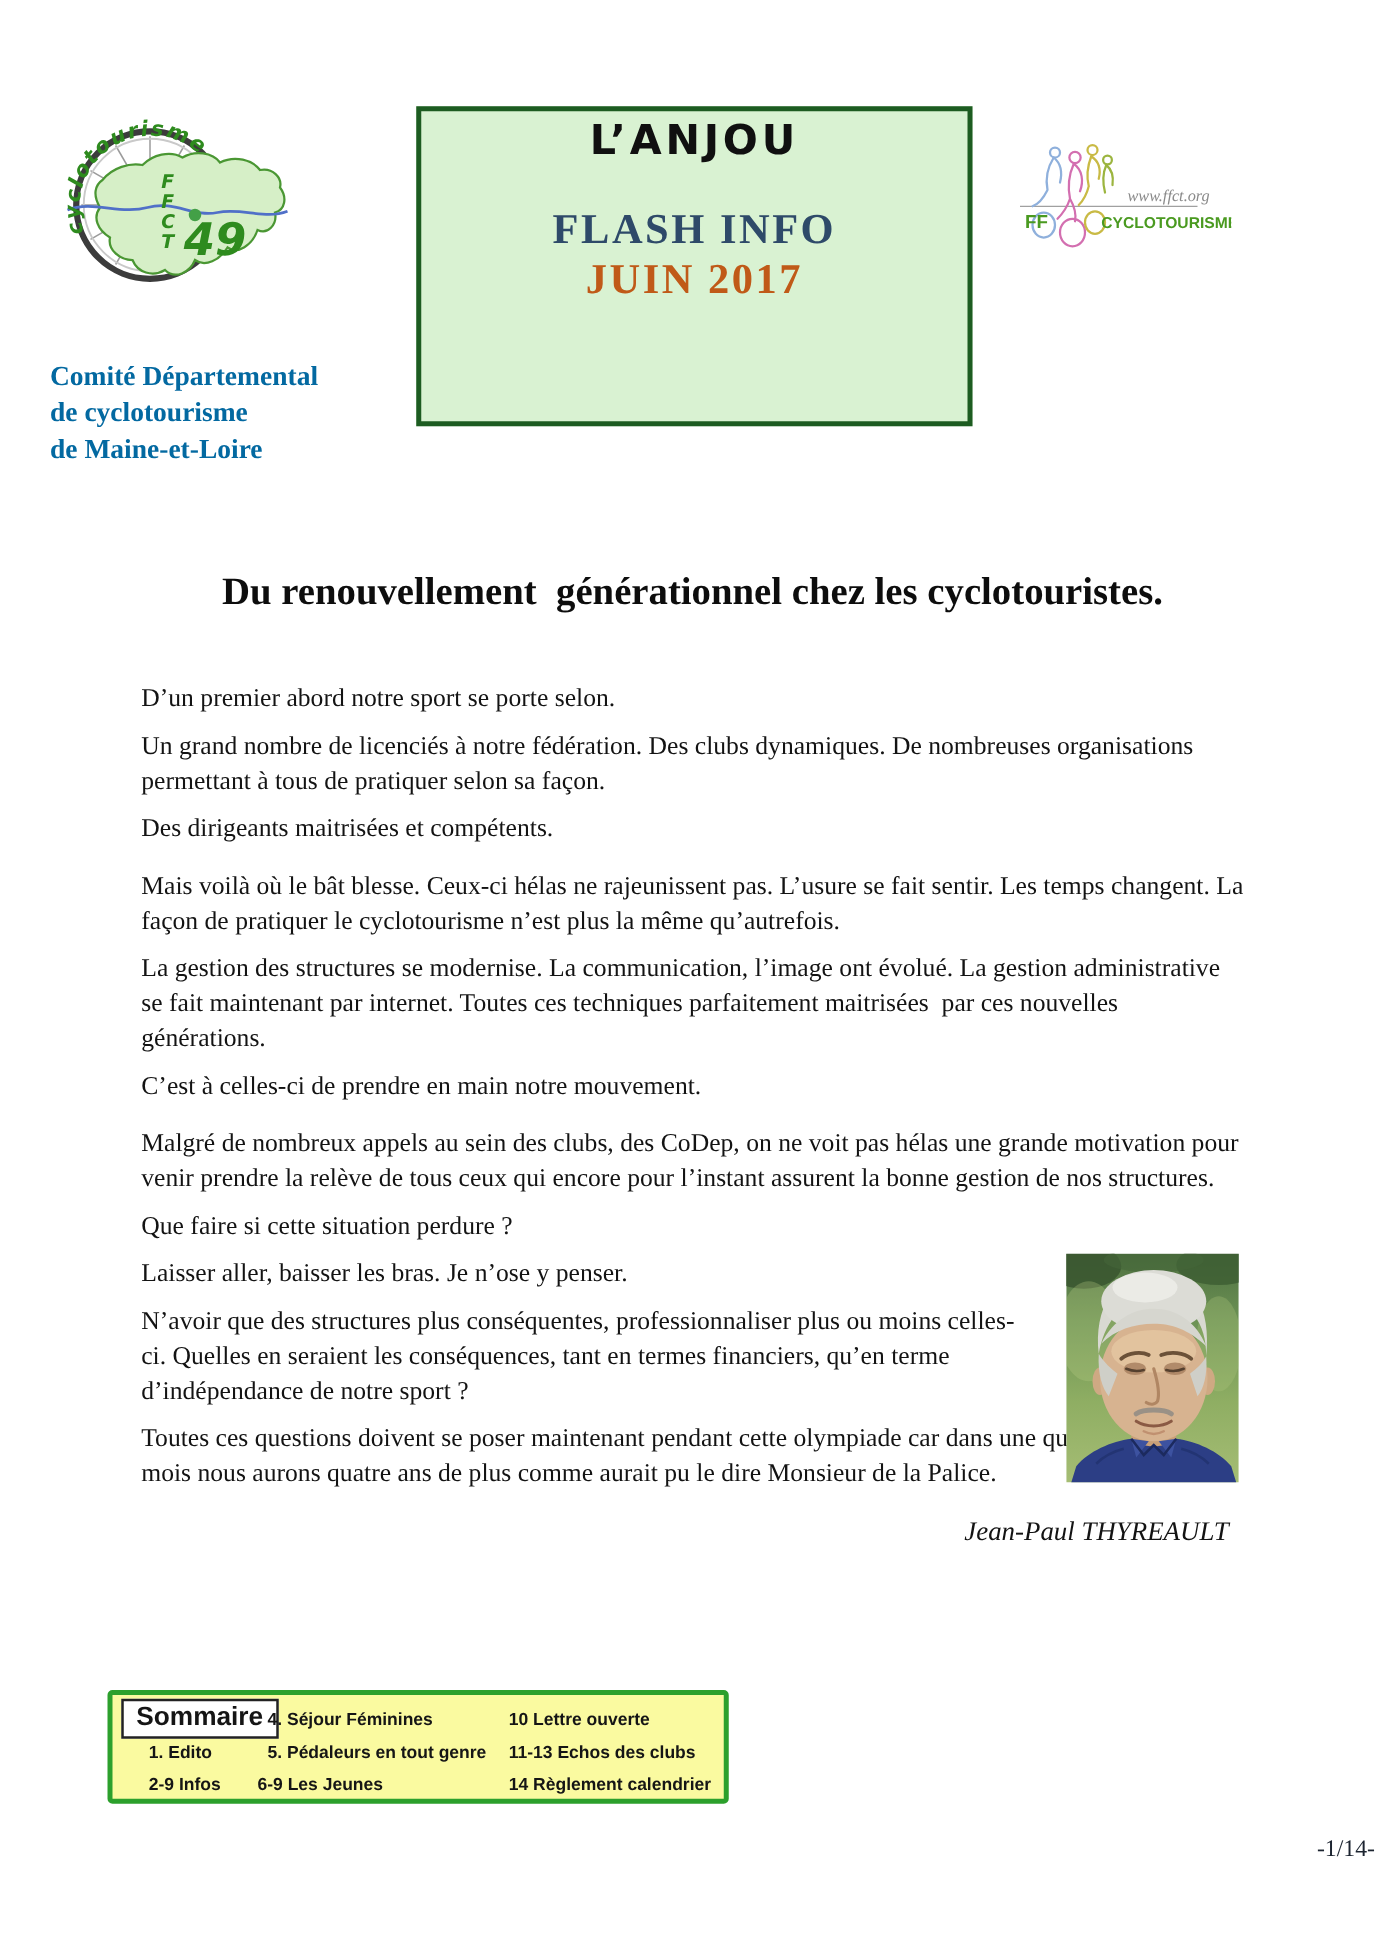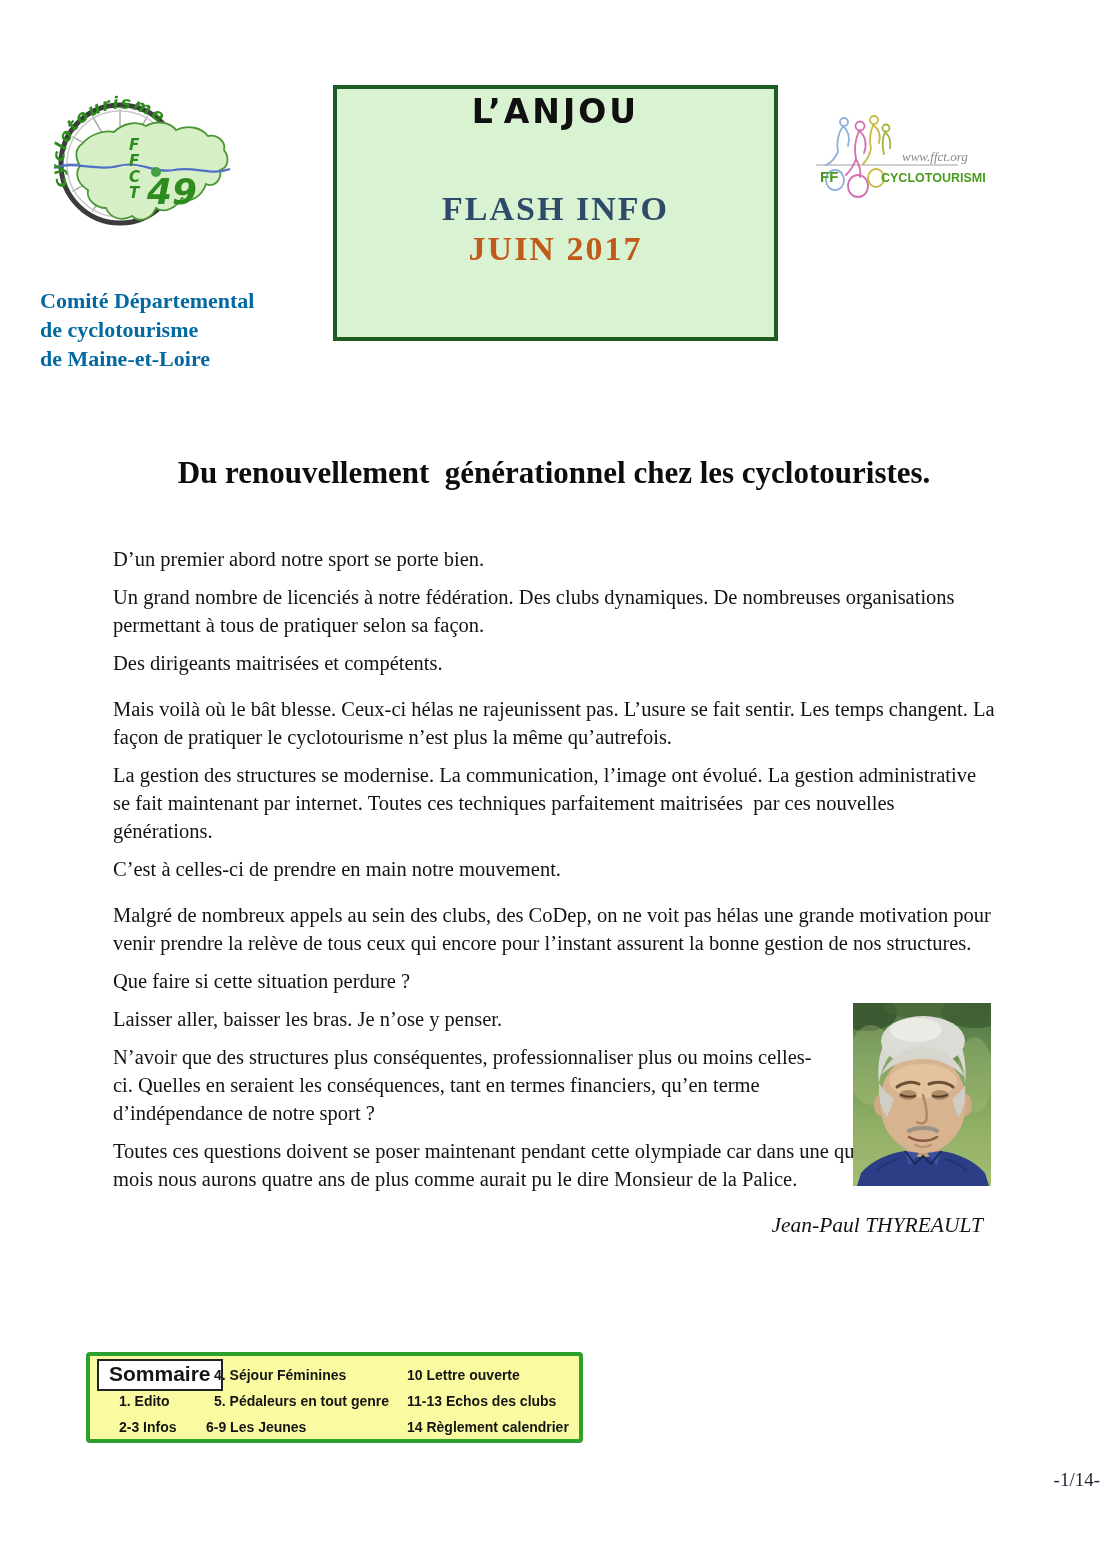"FLASH INFO" .tb-flash { margin-top: 54px -> 29px }
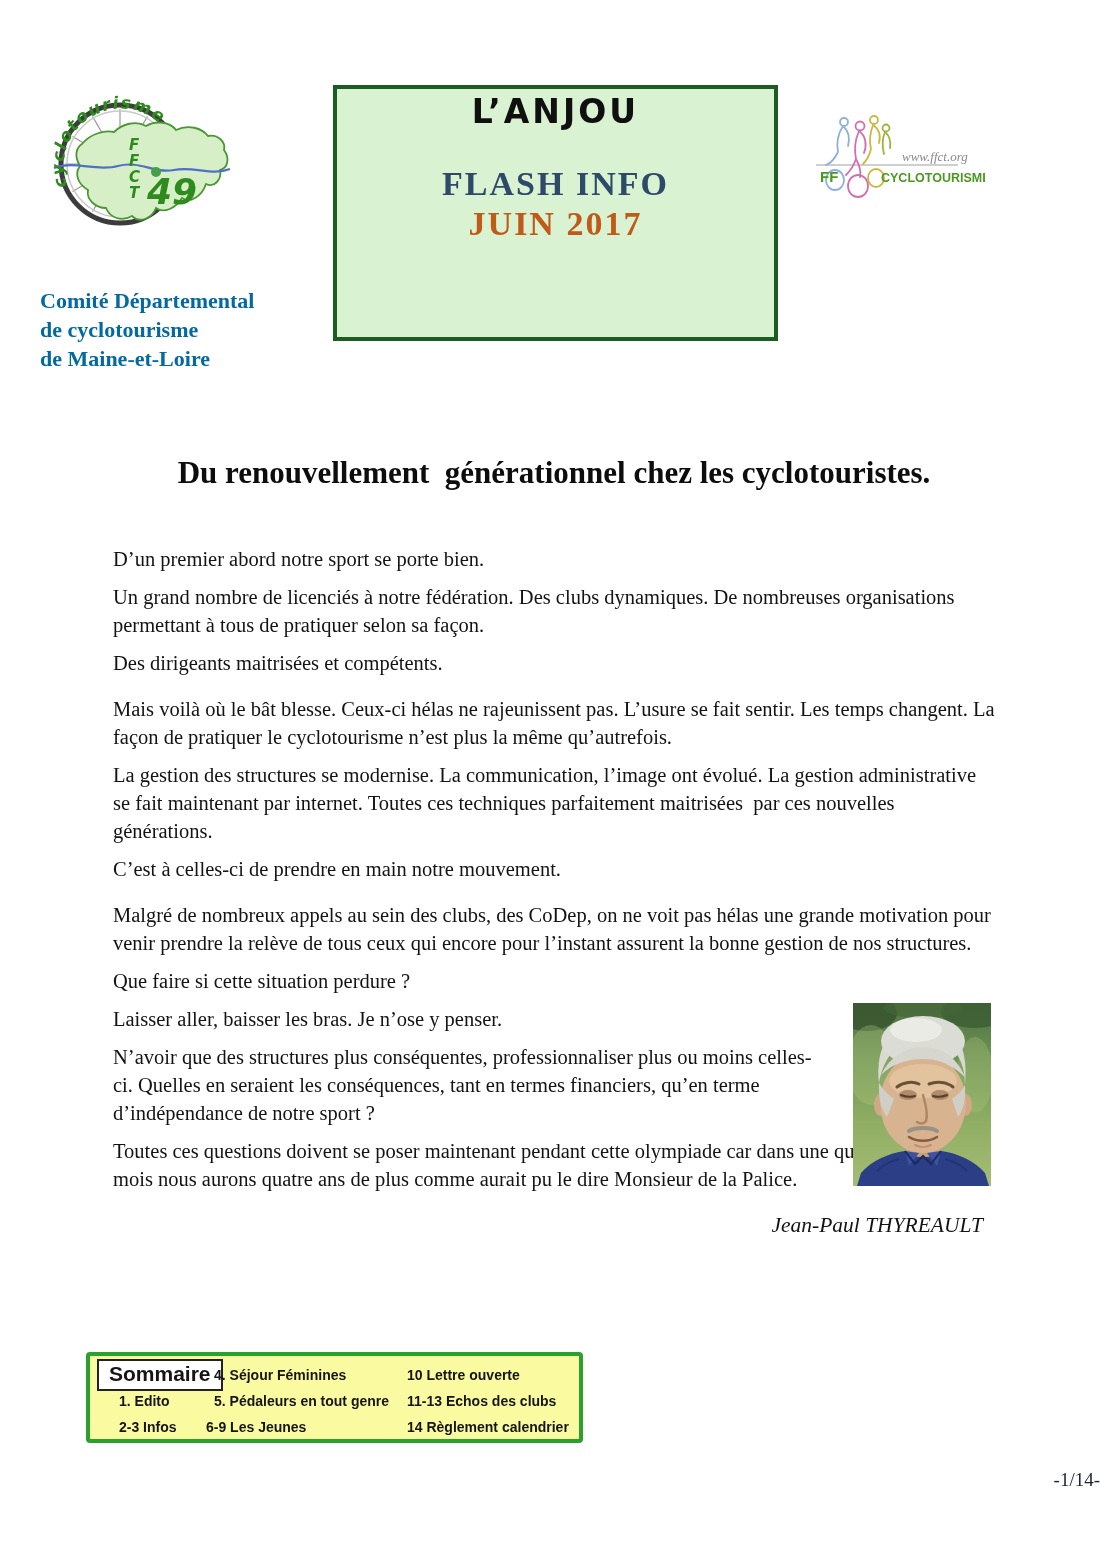"D’un premier abord notre sport" p { text: bien -> selon }
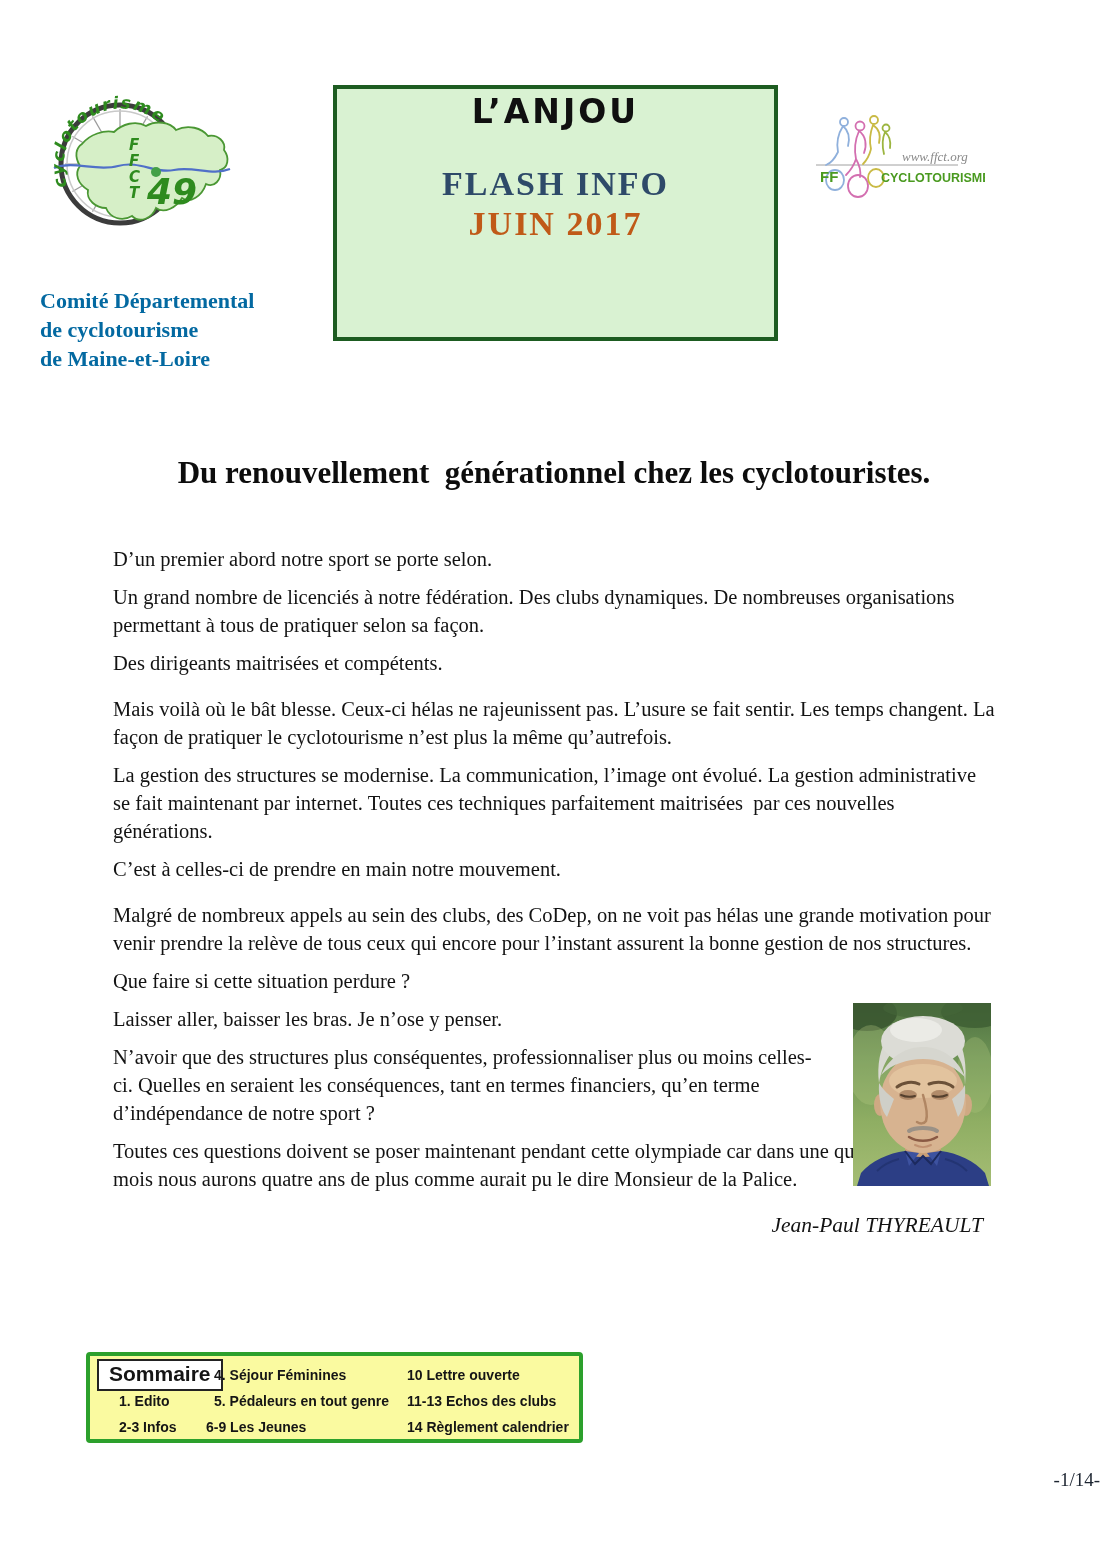"2-3 Infos" div { text: 2-3 -> 2-9 }
